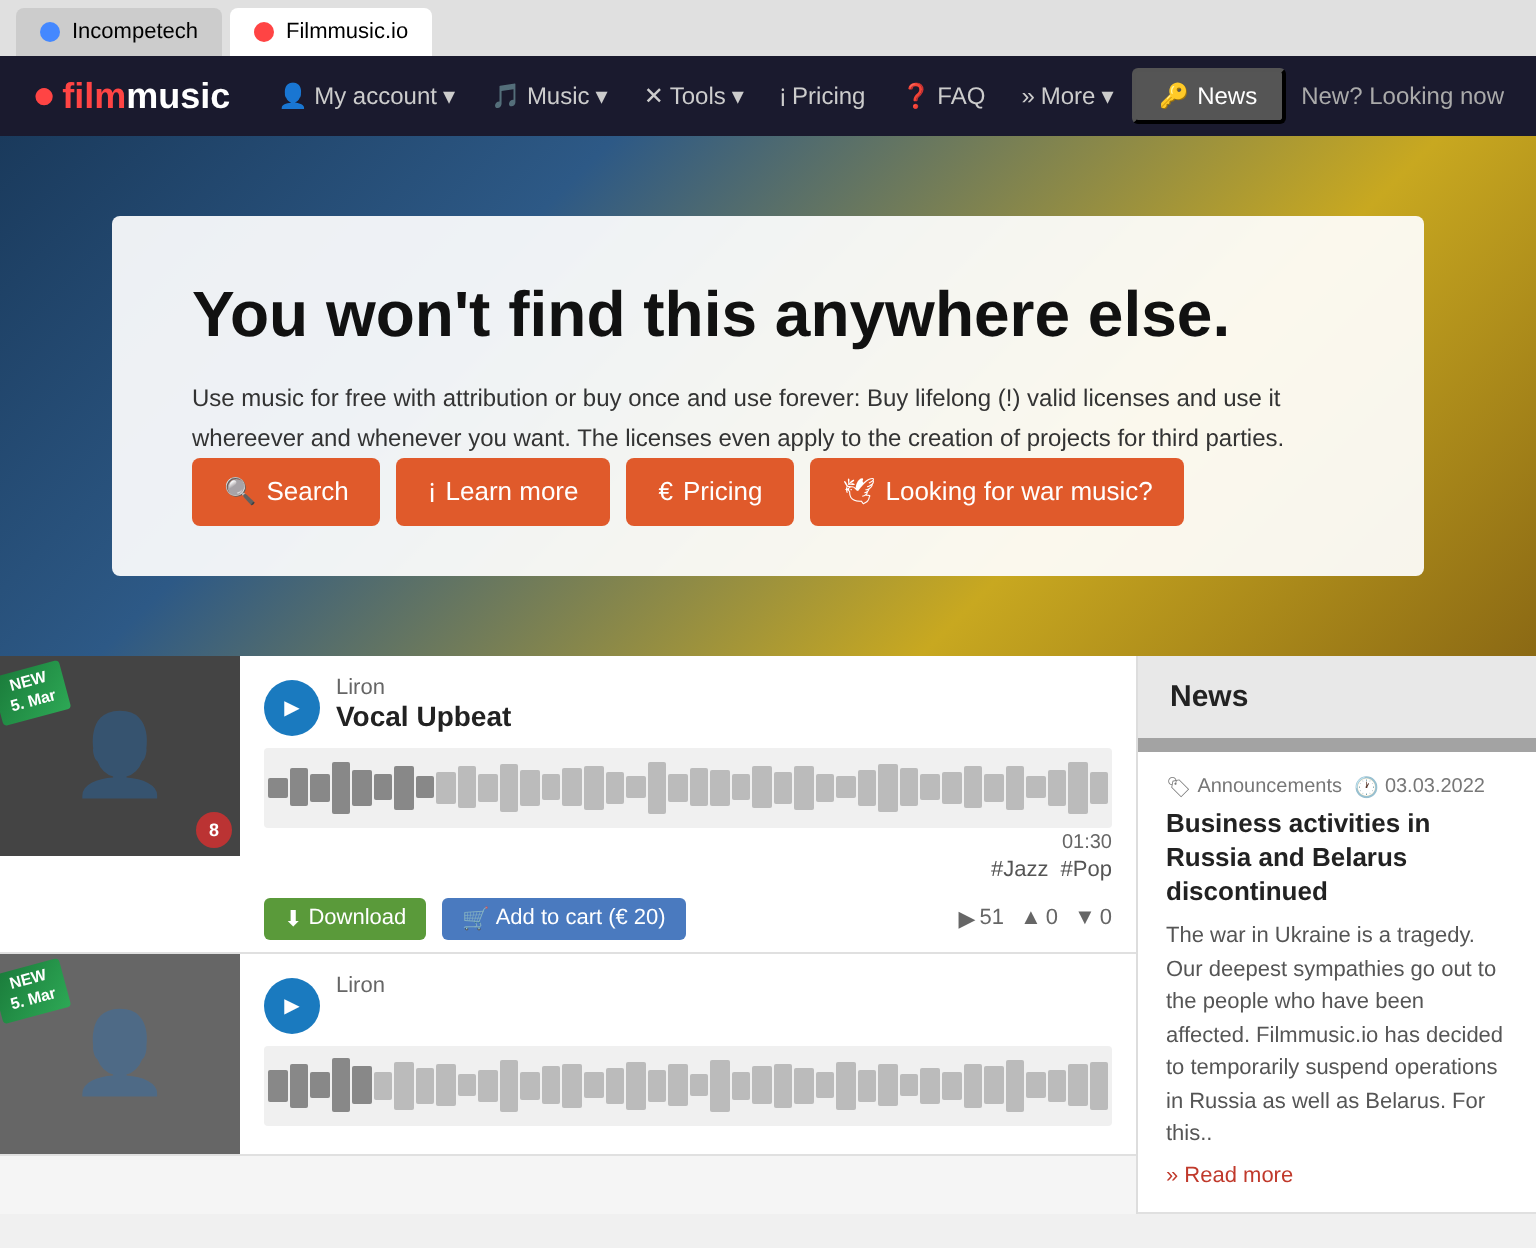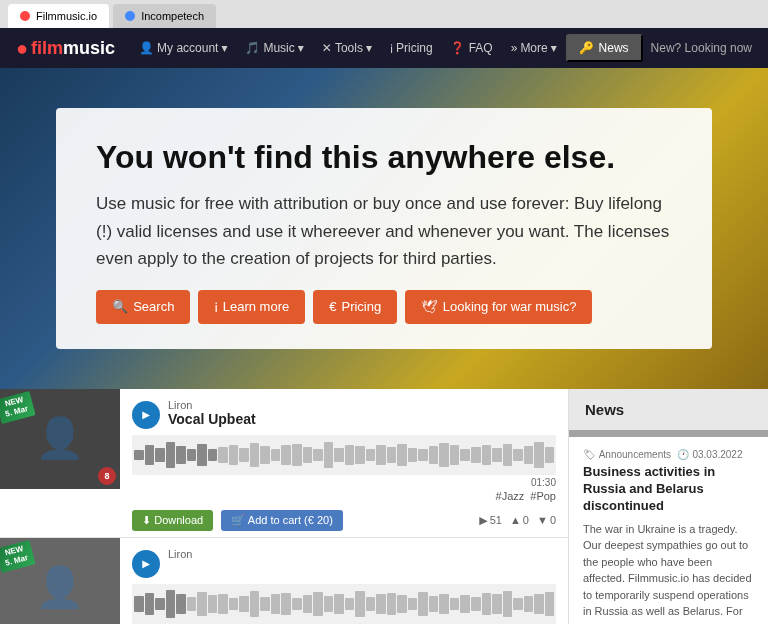"Filmmusic.io" div.browser-tab { order: before "Incompetech" -> after "Incompetech" }
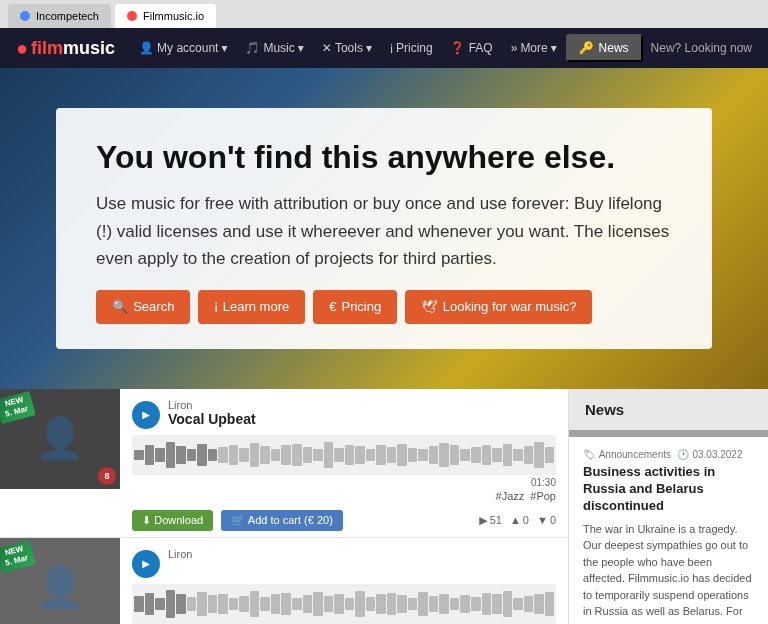"Use music for free with" .hero p { font-size: 17px -> 12px; margin-bottom: 18px -> none }
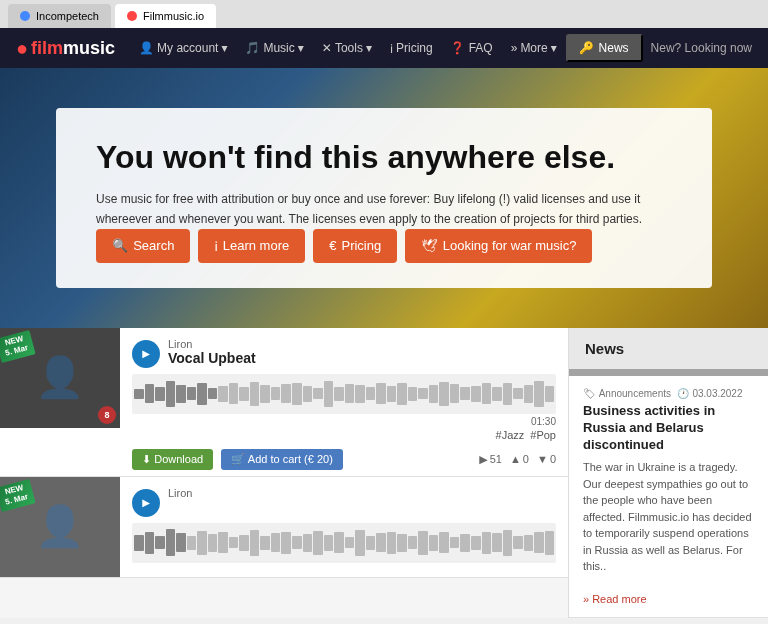"The war in Ukraine is" .news-excerpt { margin-bottom: 18px -> 6px }
